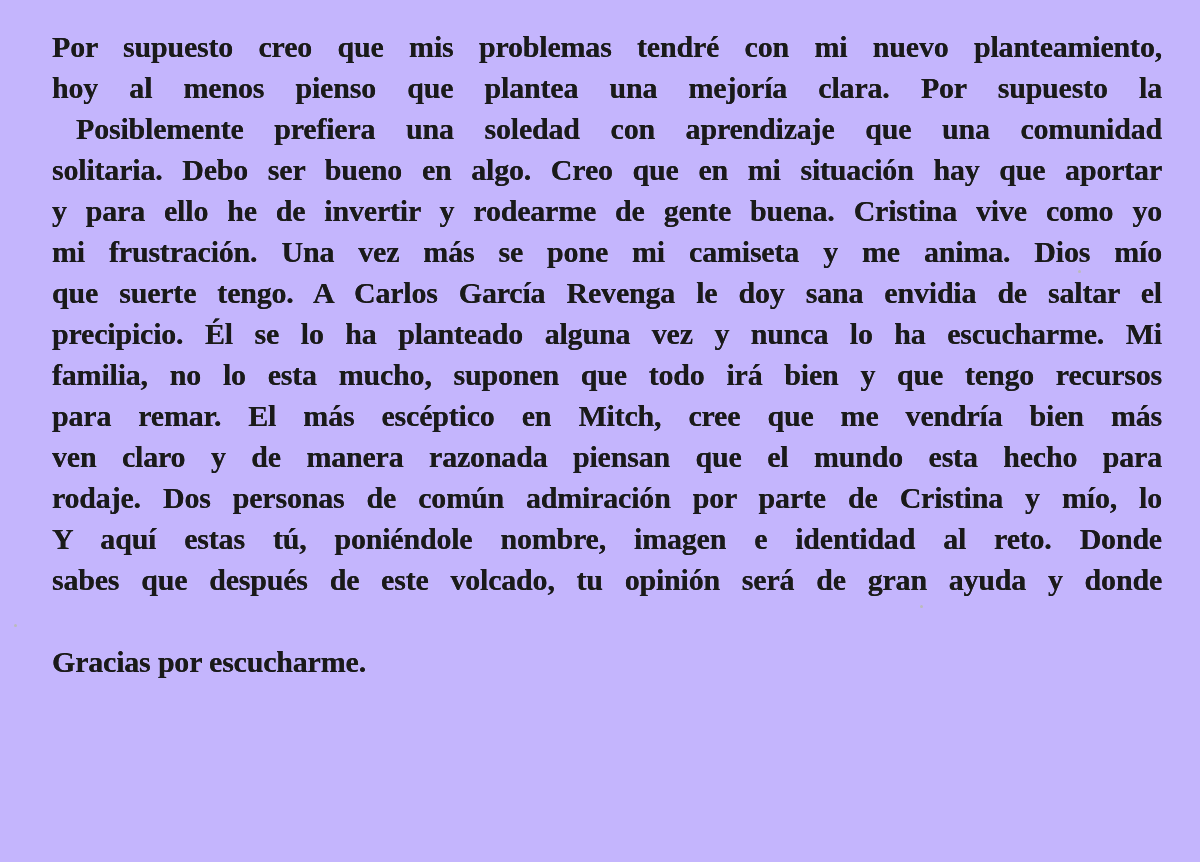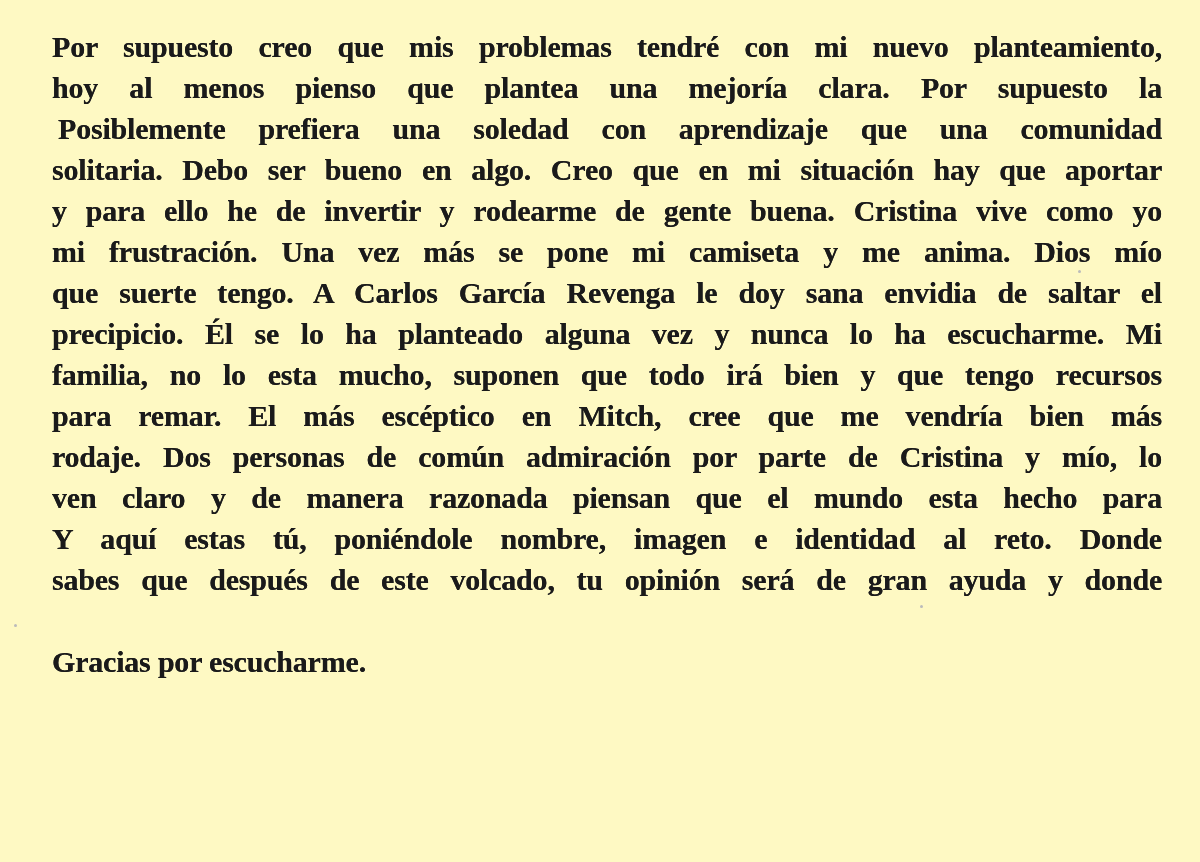"Por supuesto creo que mis" .page { background: #fef9c3 -> #c4b5fd }
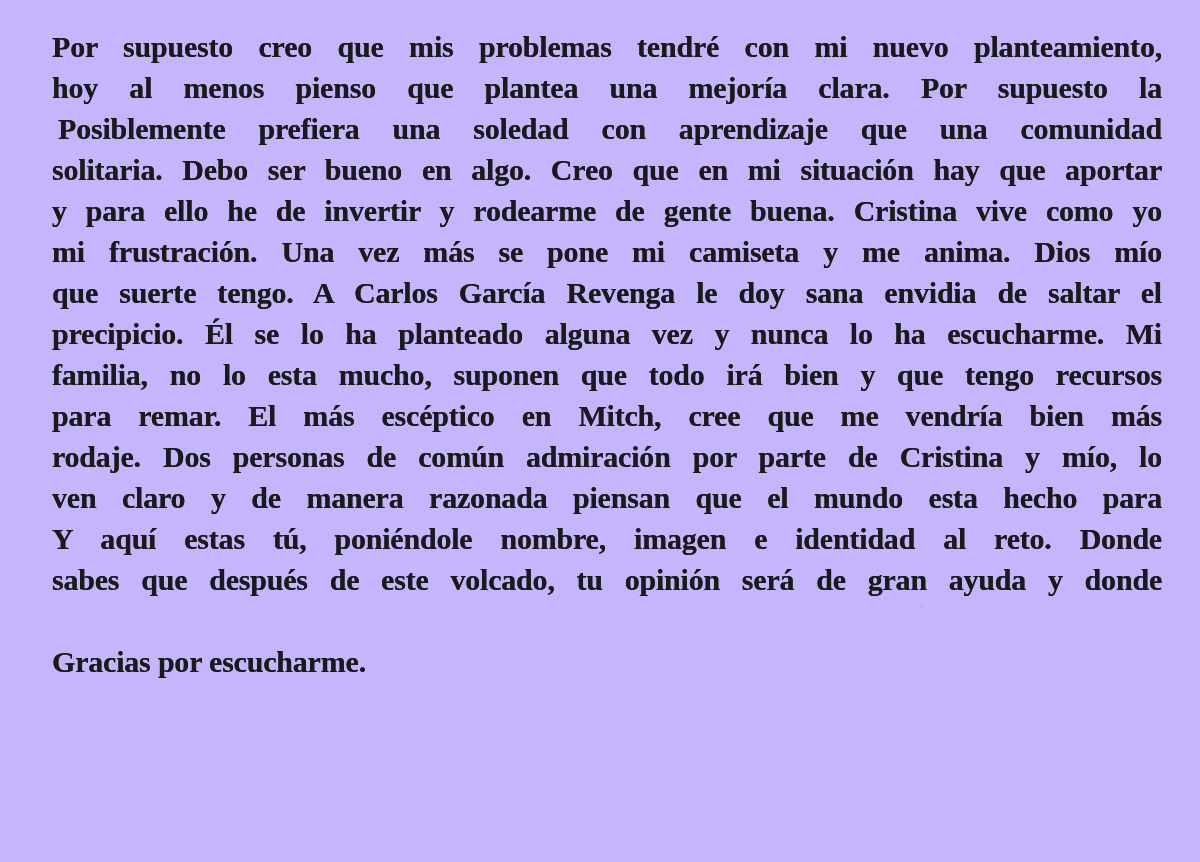"Posiblemente prefiera una soledad con" .line.indent { margin-left: none -> 18px }
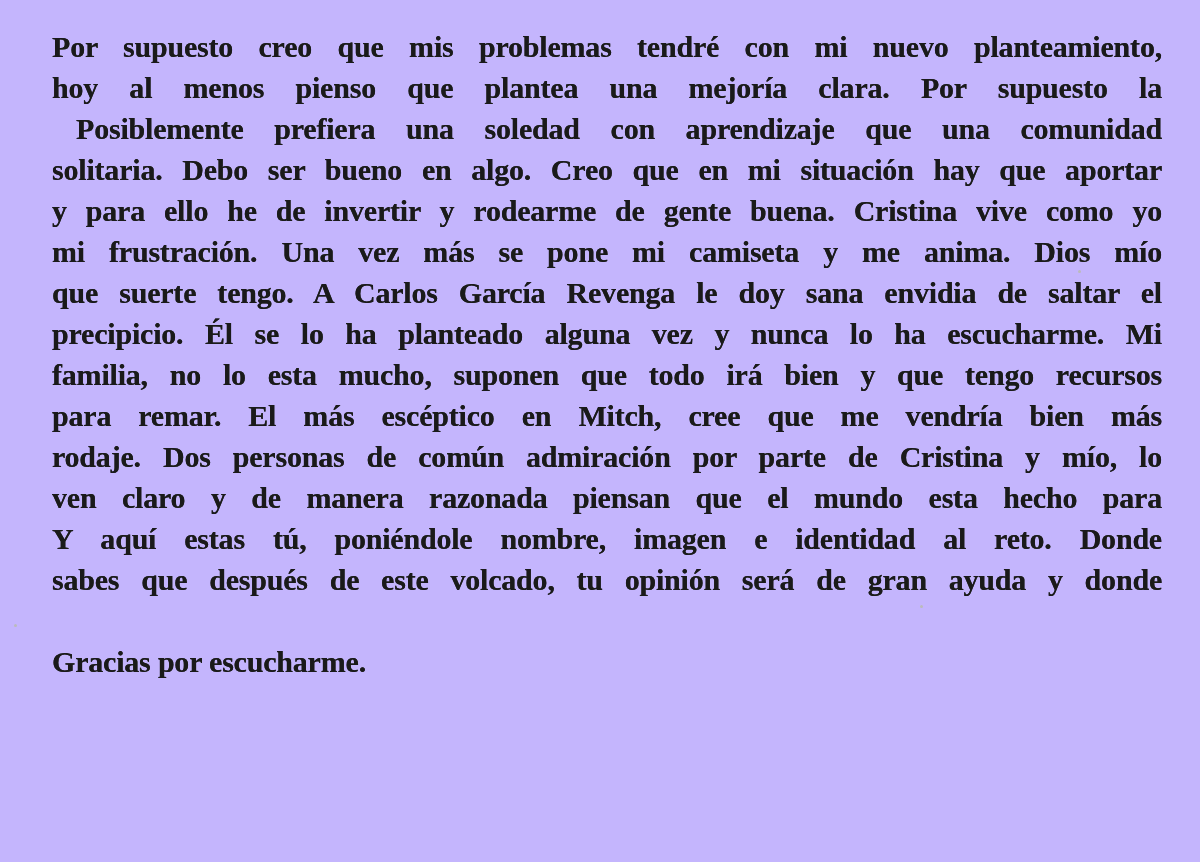"rodaje. Dos personas de común" span.line { order: before "ven claro y de manera" -> after "ven claro y de manera" }
